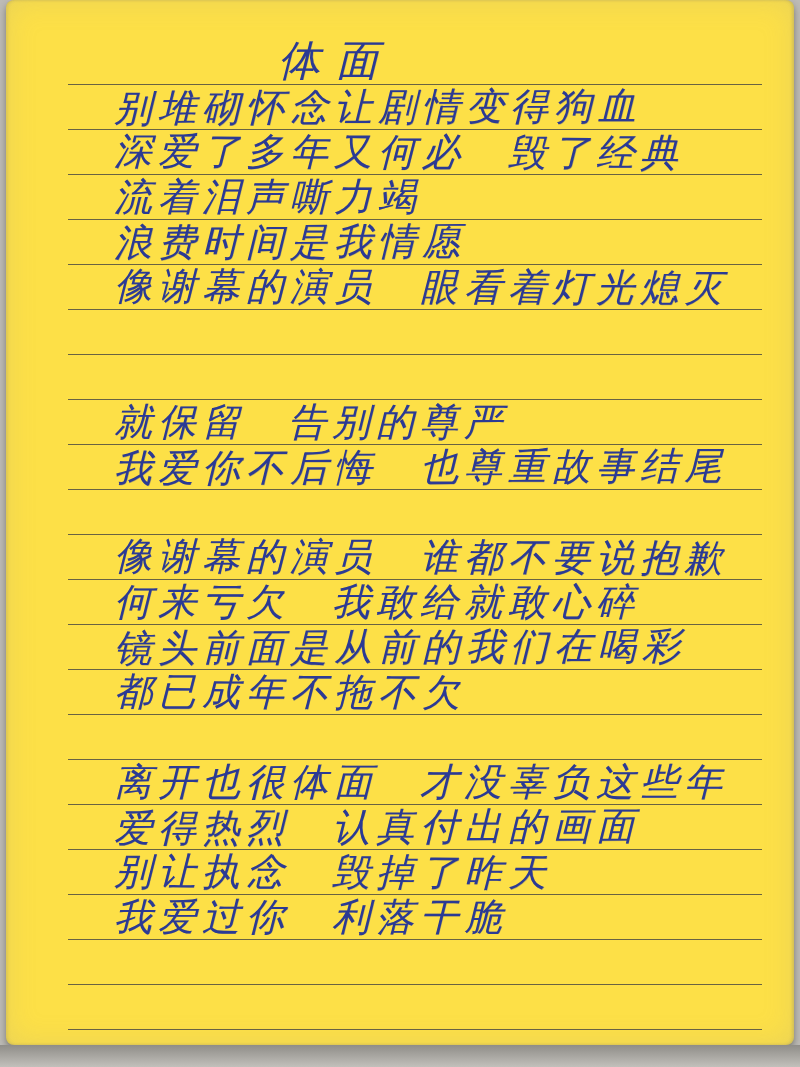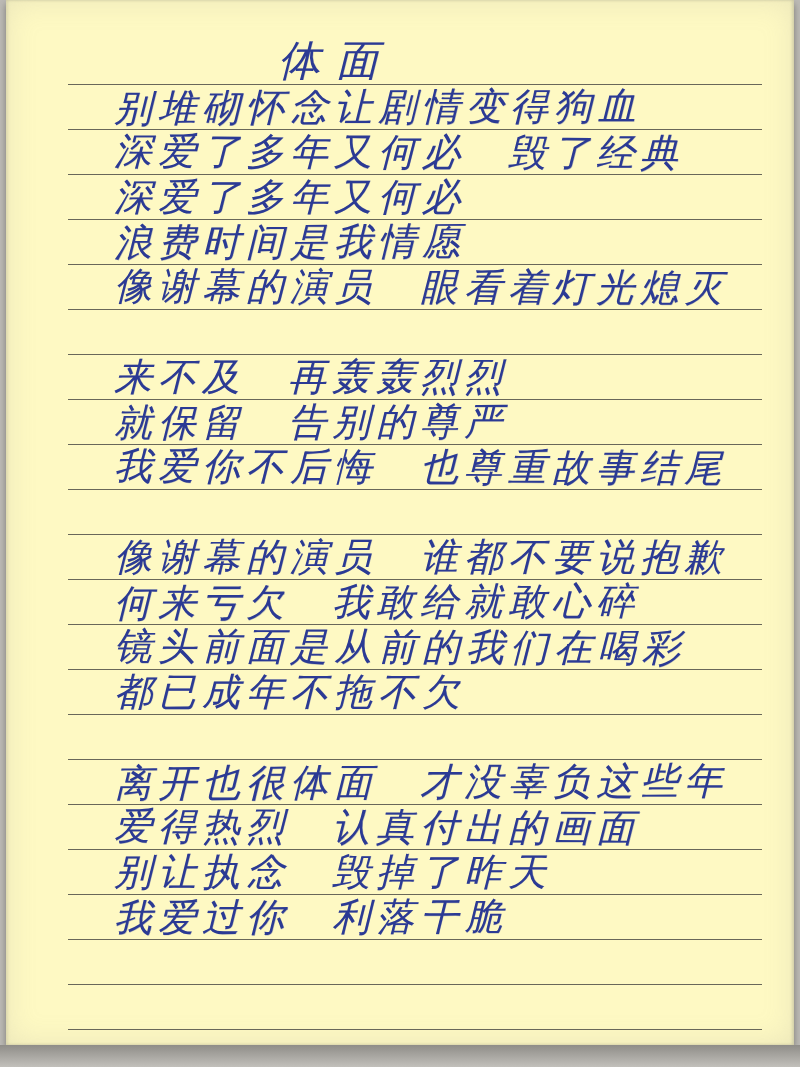"体面" .paper { background: #fef9c3 -> #fde047; border-radius: 0 -> 8px }
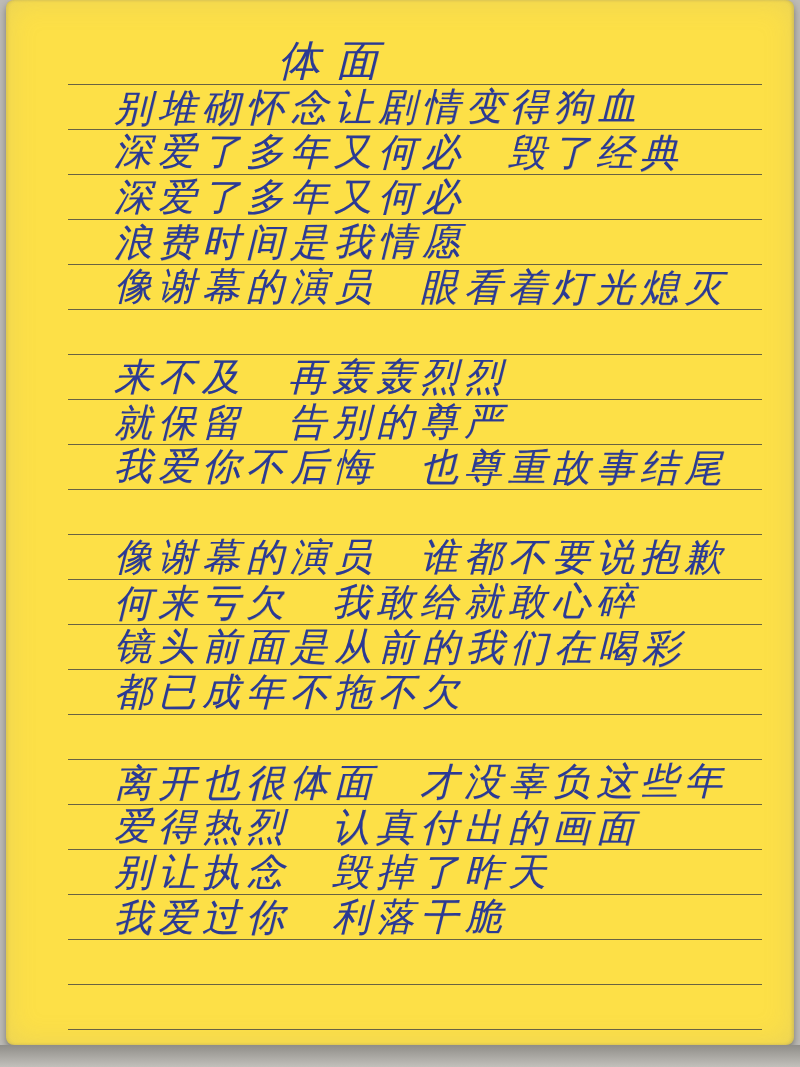"深爱了多年又何必" div.handwriting { text: 深爱了多年又何必 -> 流着泪声嘶力竭 }
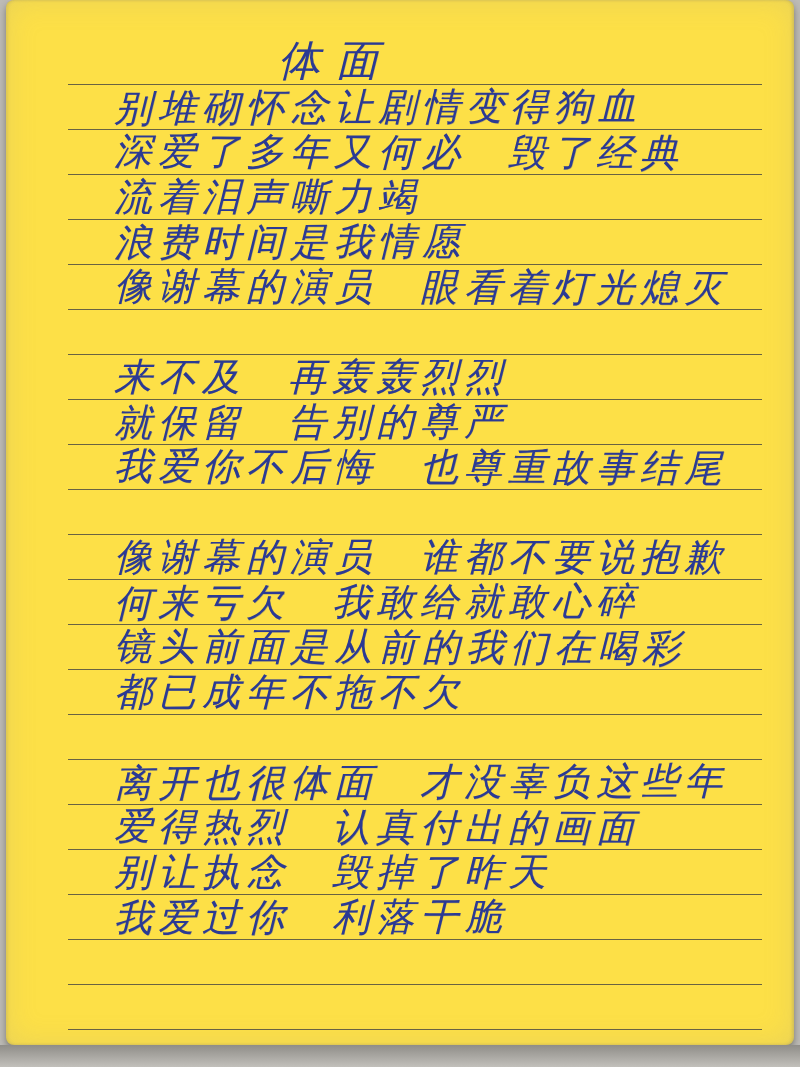"来不及 再轰轰烈烈" div.handwriting { html: <div>来不及 再轰轰烈烈</div> -> none }
